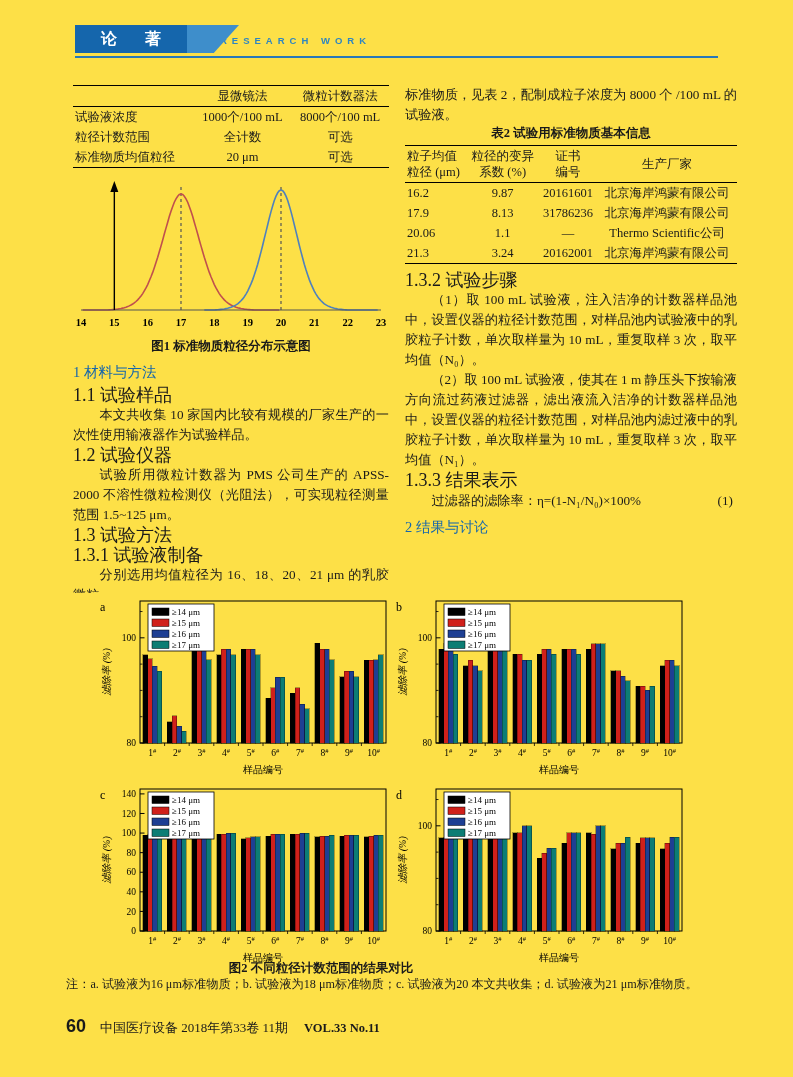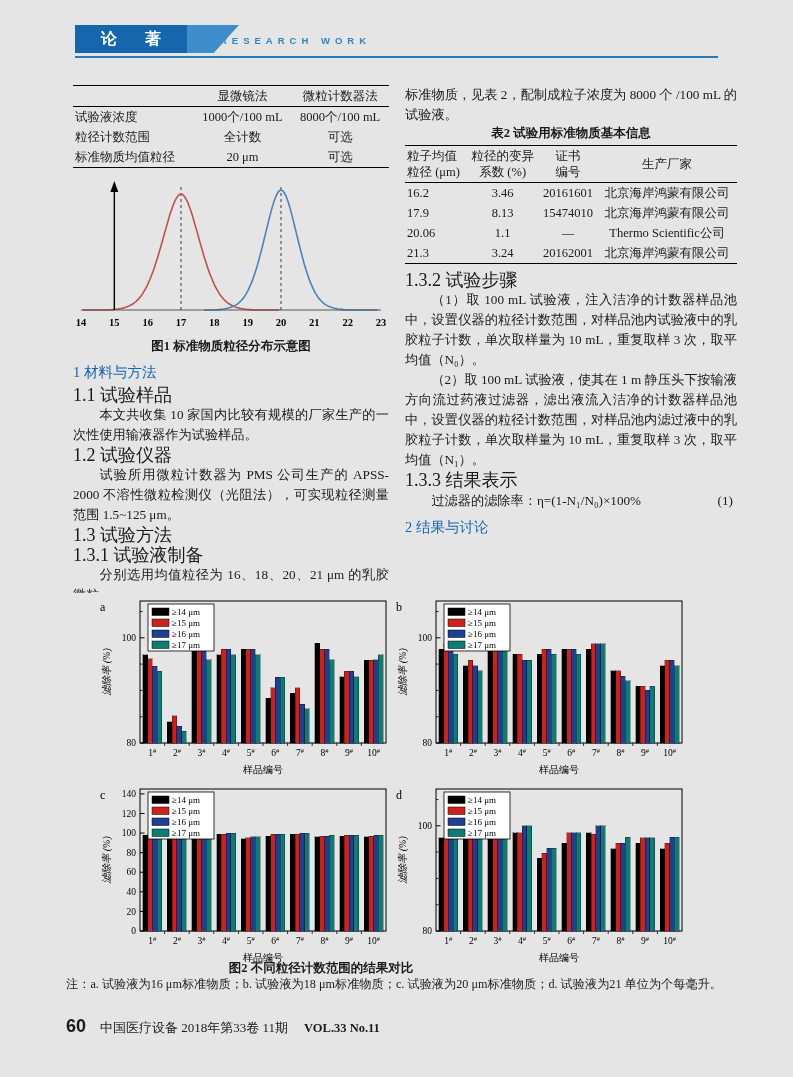"论 著" .page { background: #e5e5e5 -> #fde047 }
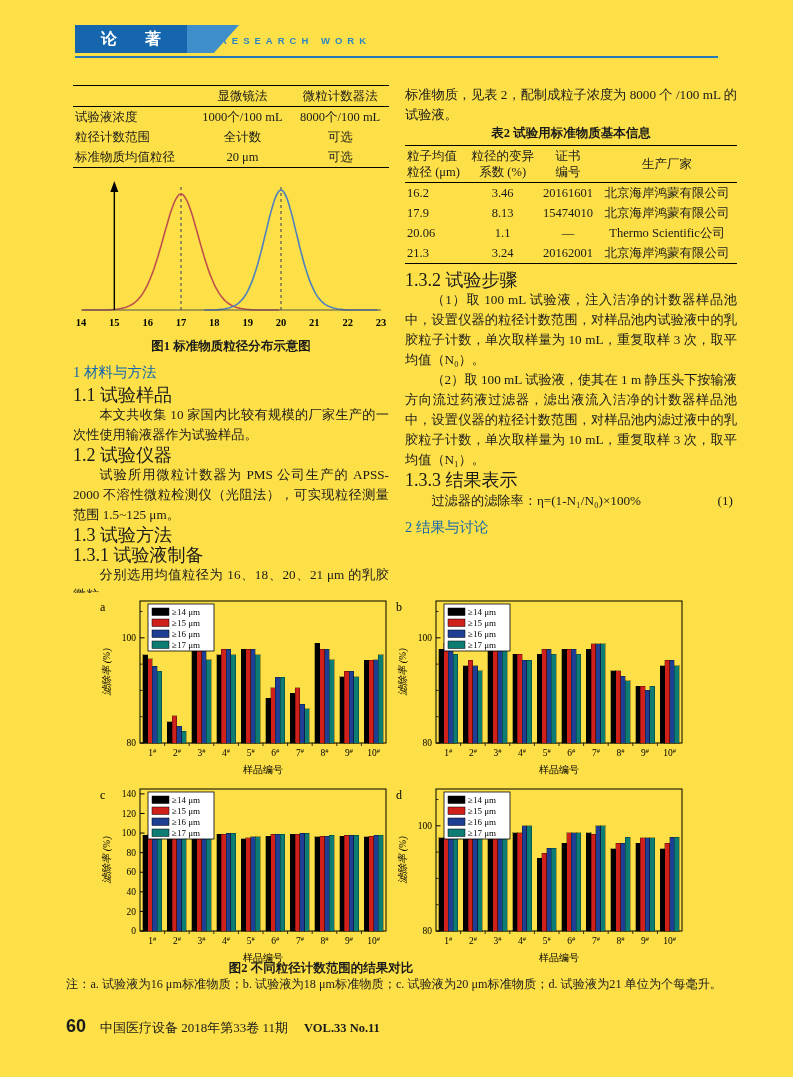"3.46" td { text: 3.46 -> 9.87 }
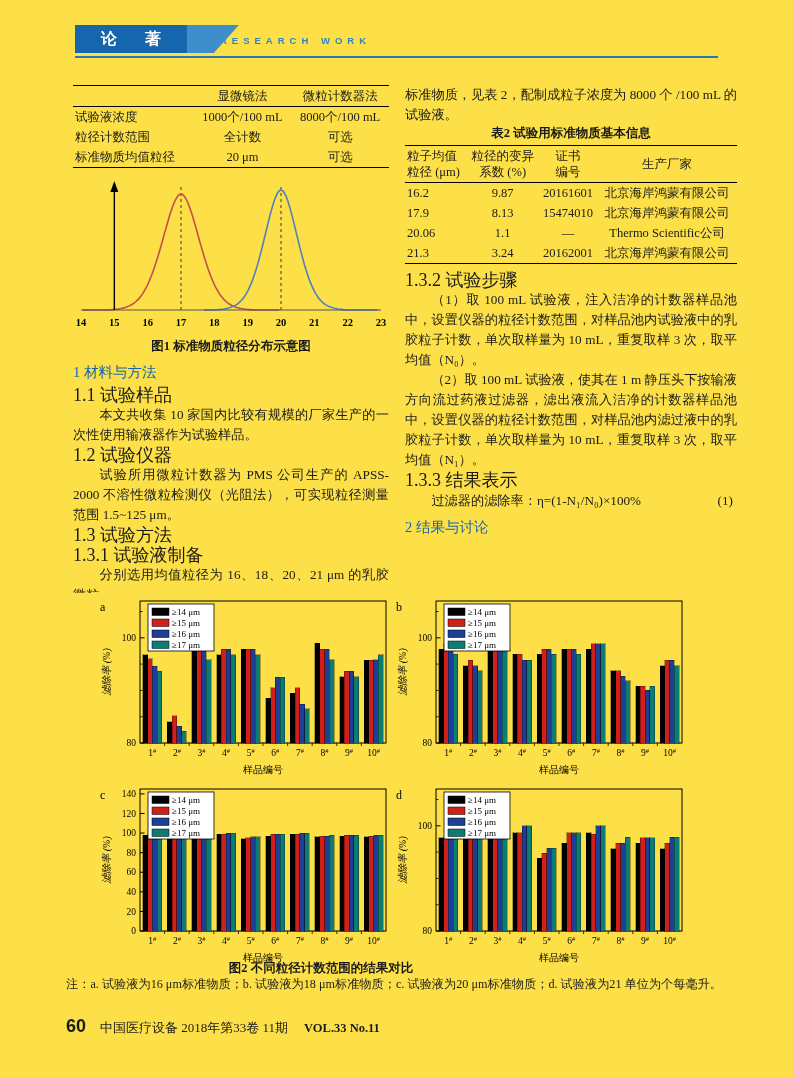"15474010" td { text: 15474010 -> 31786236 }
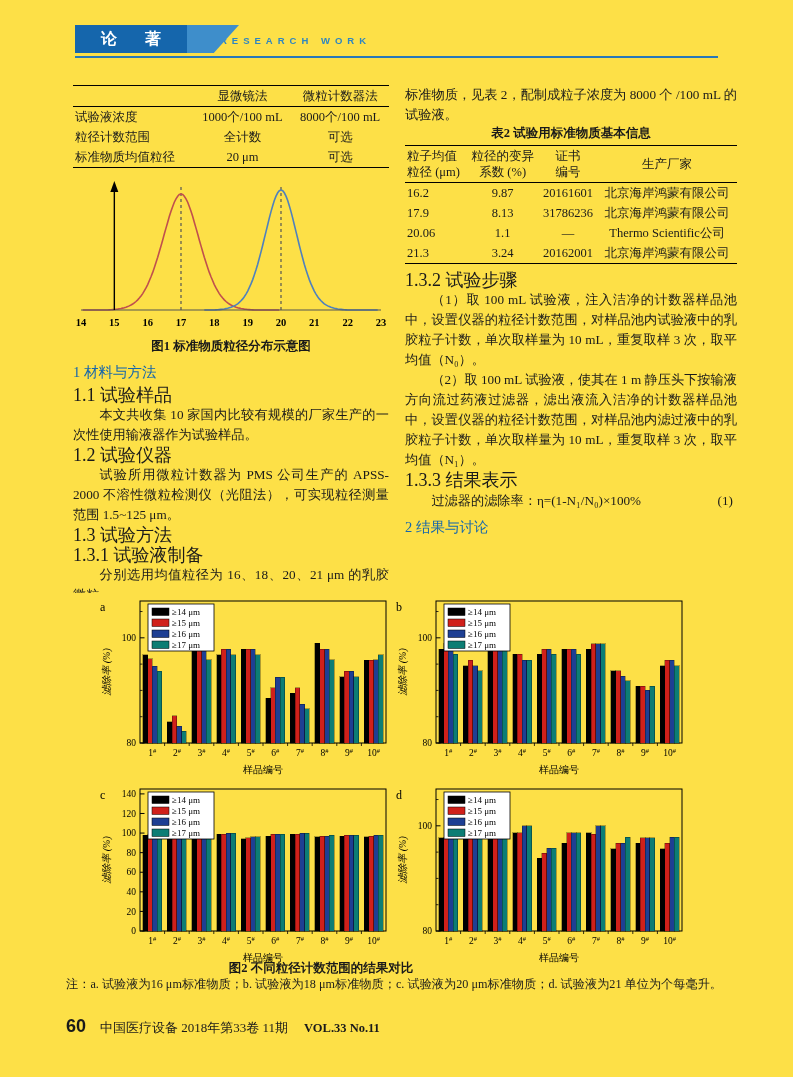"注：a. 试验液为16 μm标准物质；b. 试验液为18 μm标准物质；c." div.fig2-note { text: μm标准物质；d. 试验液为21 单位为个每毫升 -> 本文共收集；d. 试验液为21 μm标准物质 }
